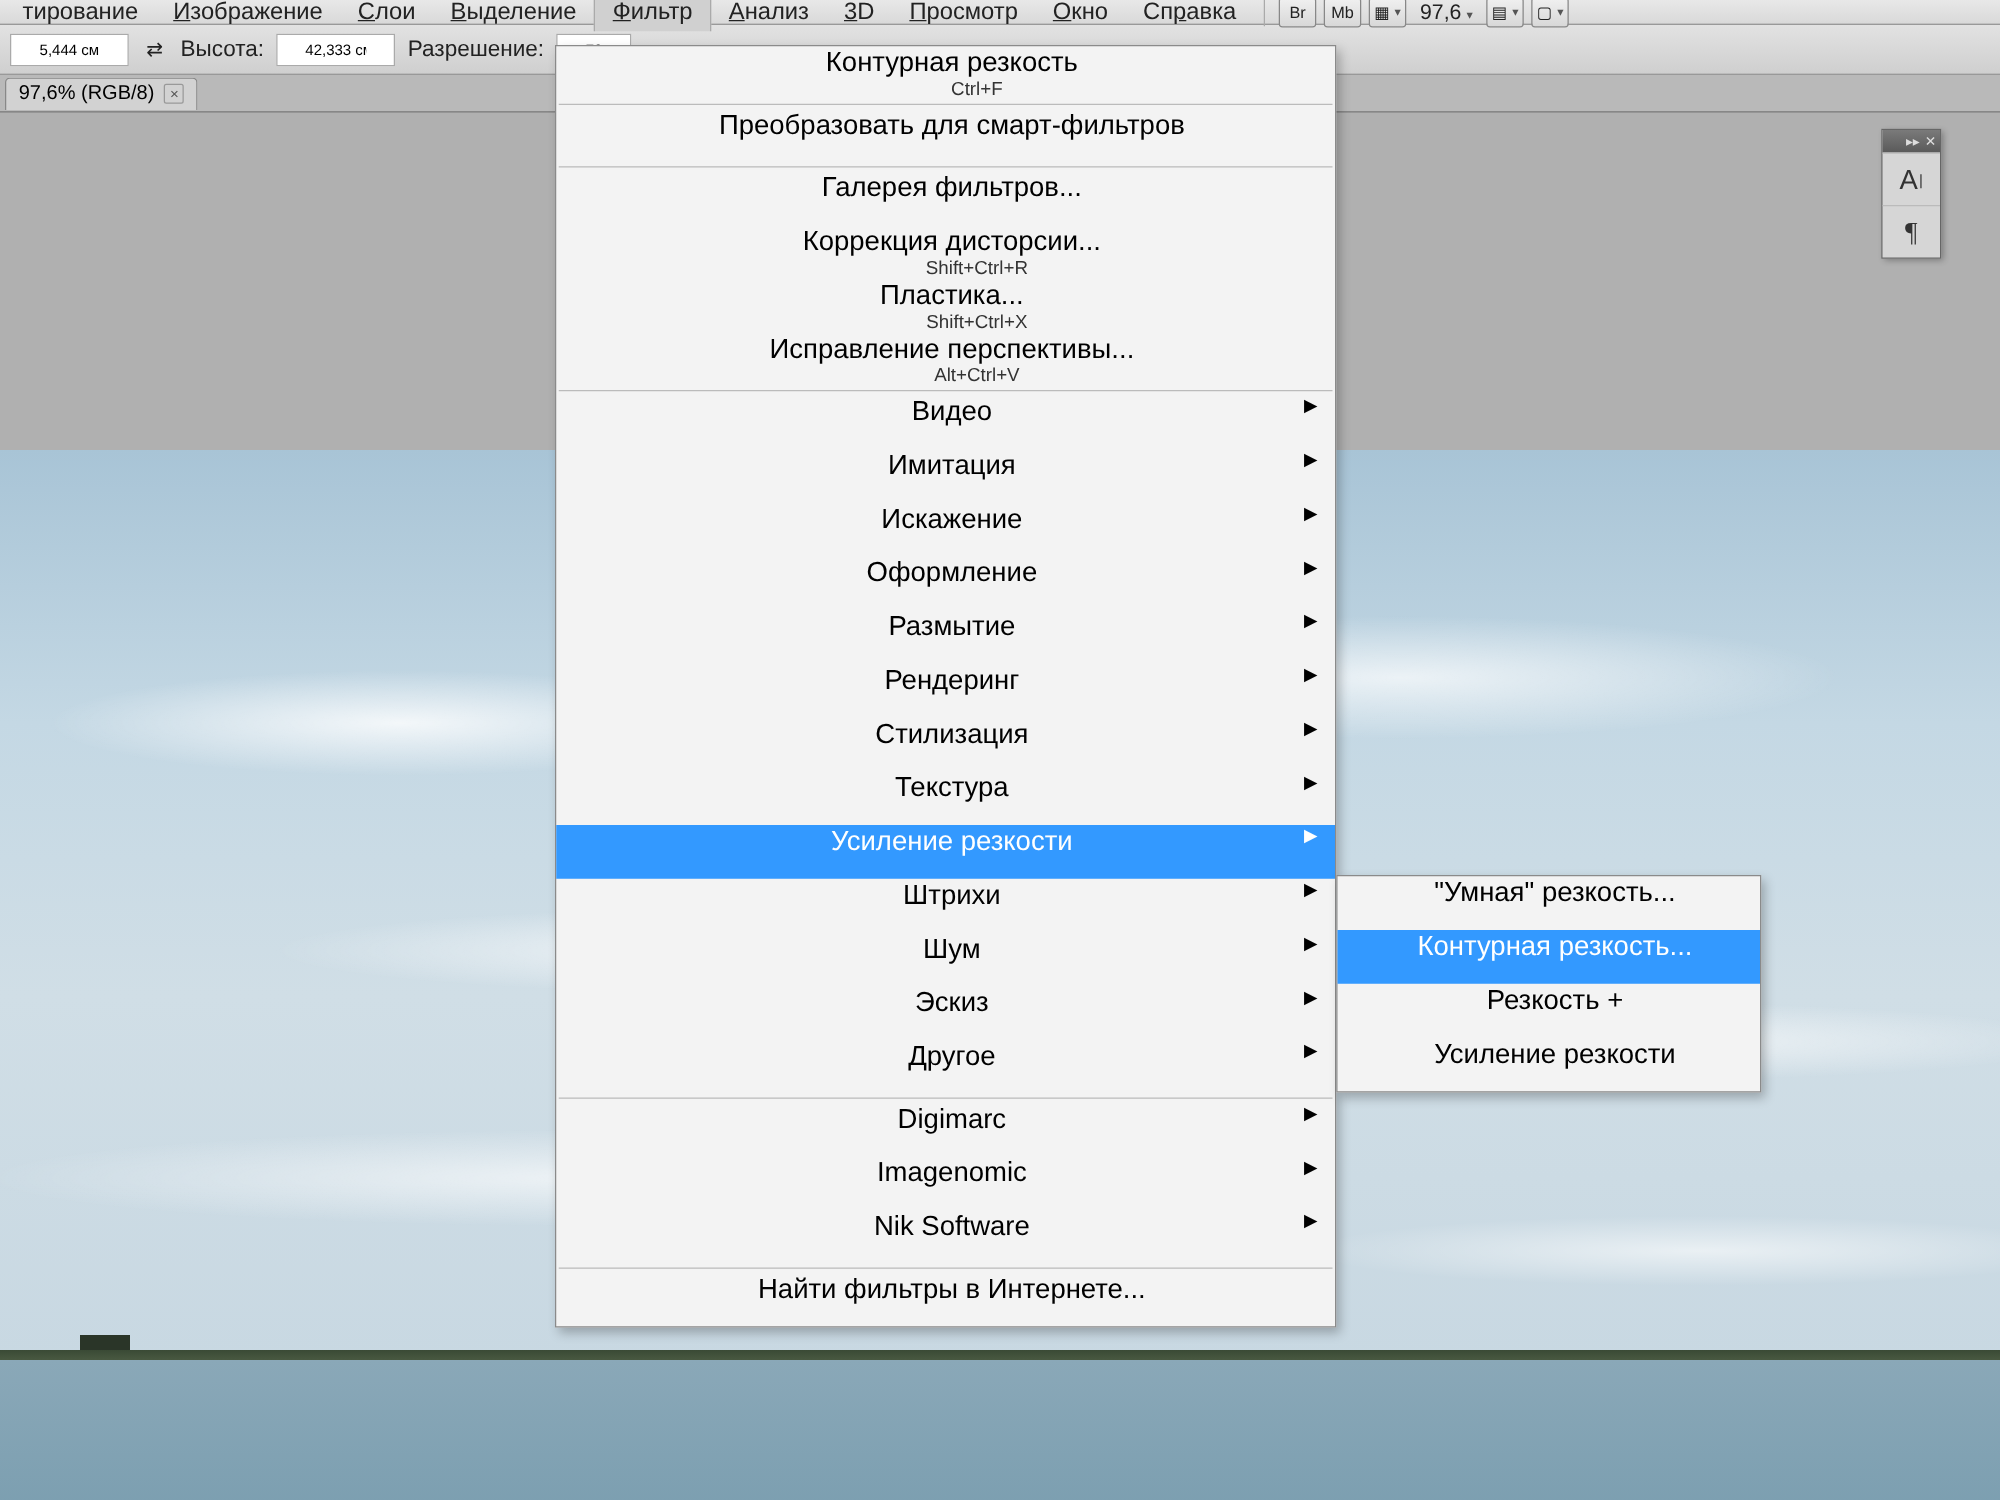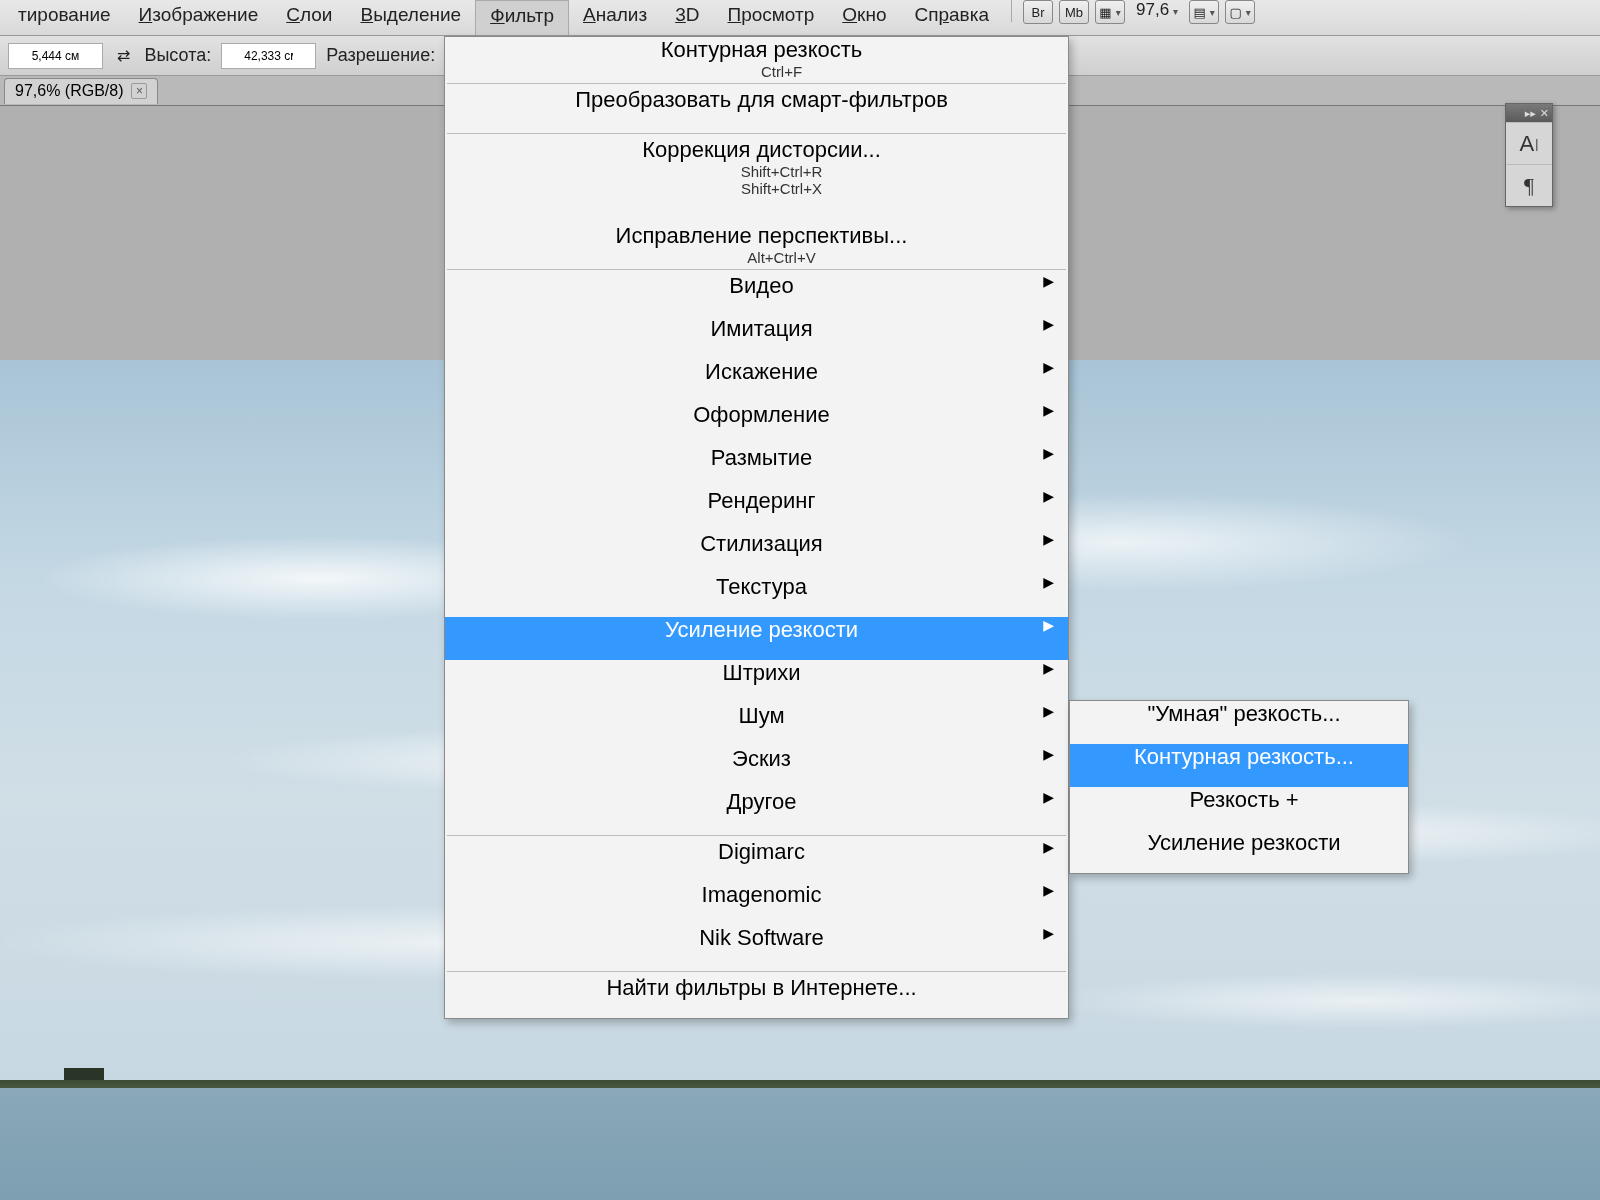"тирование" .menubar { align-items: none -> center; height: 36px -> 20px }
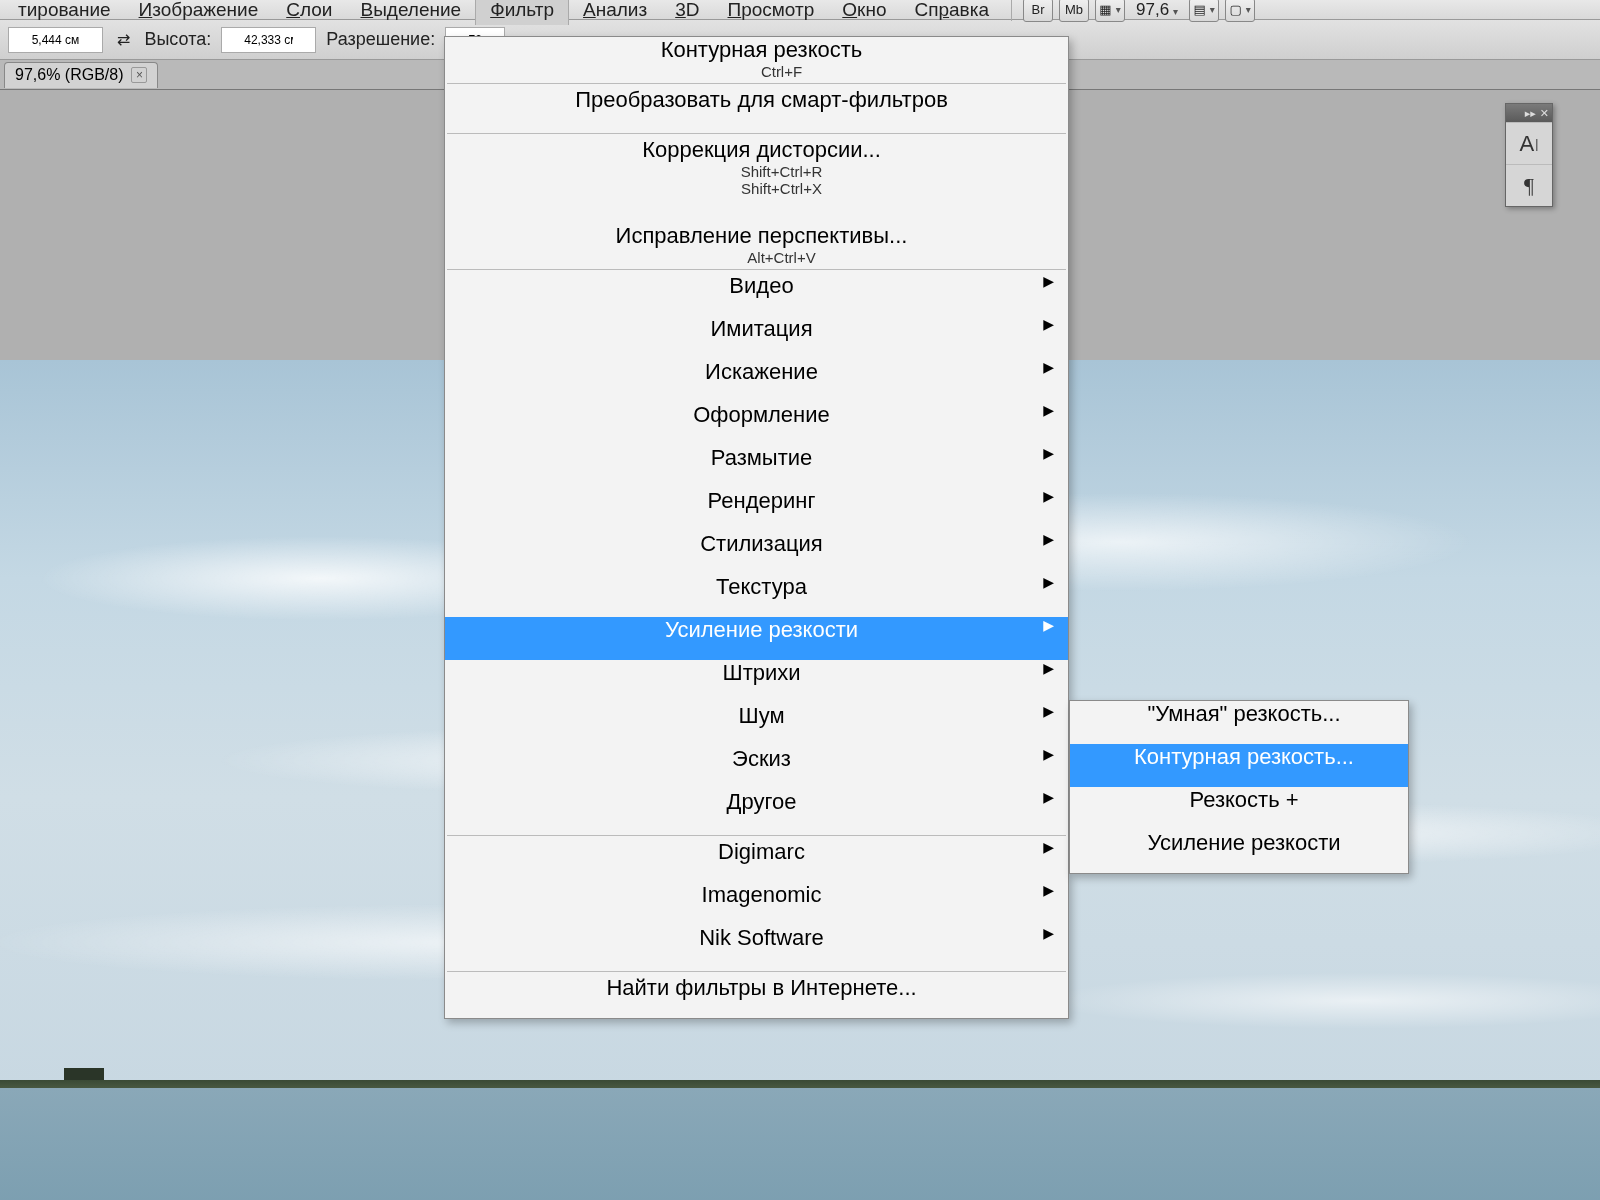"Галерея фильтров..." div.row { html: none -> <div> <span>Галерея фильтров...</span> </div> }
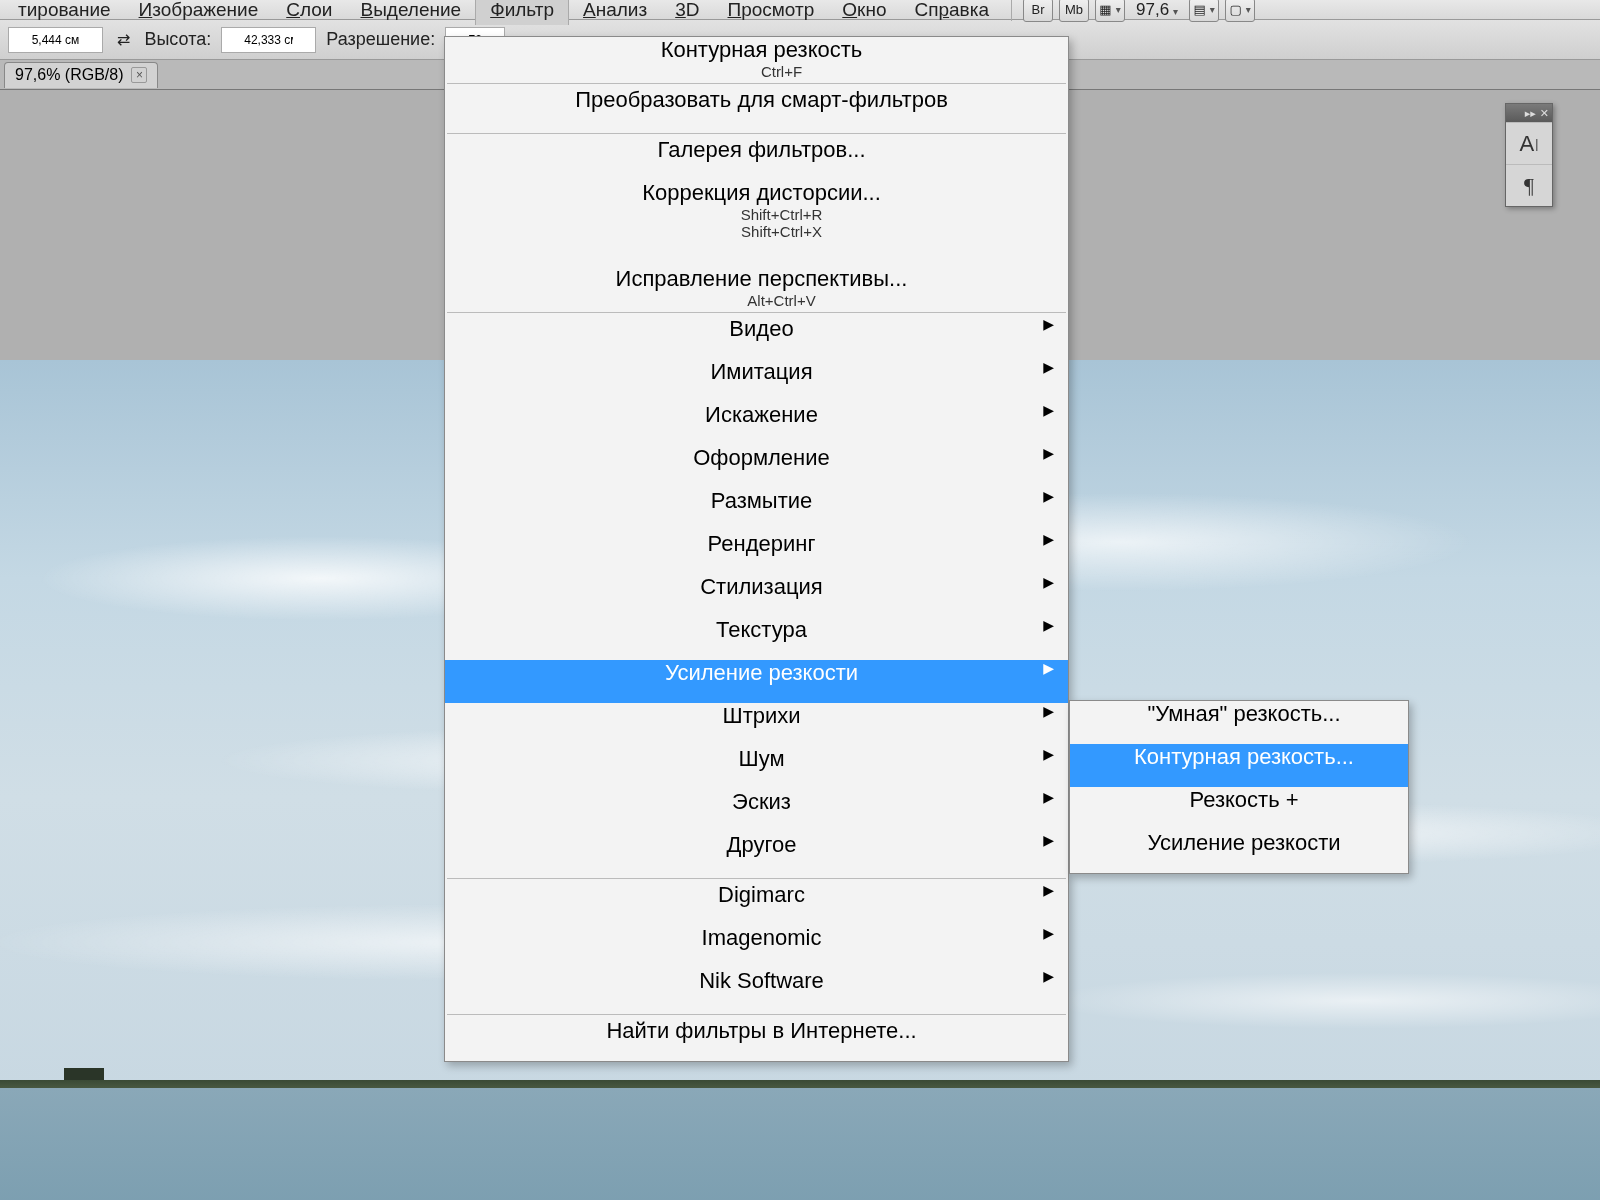"Пластика..." span.label { html: none -> <span>Пластика...</span> }
